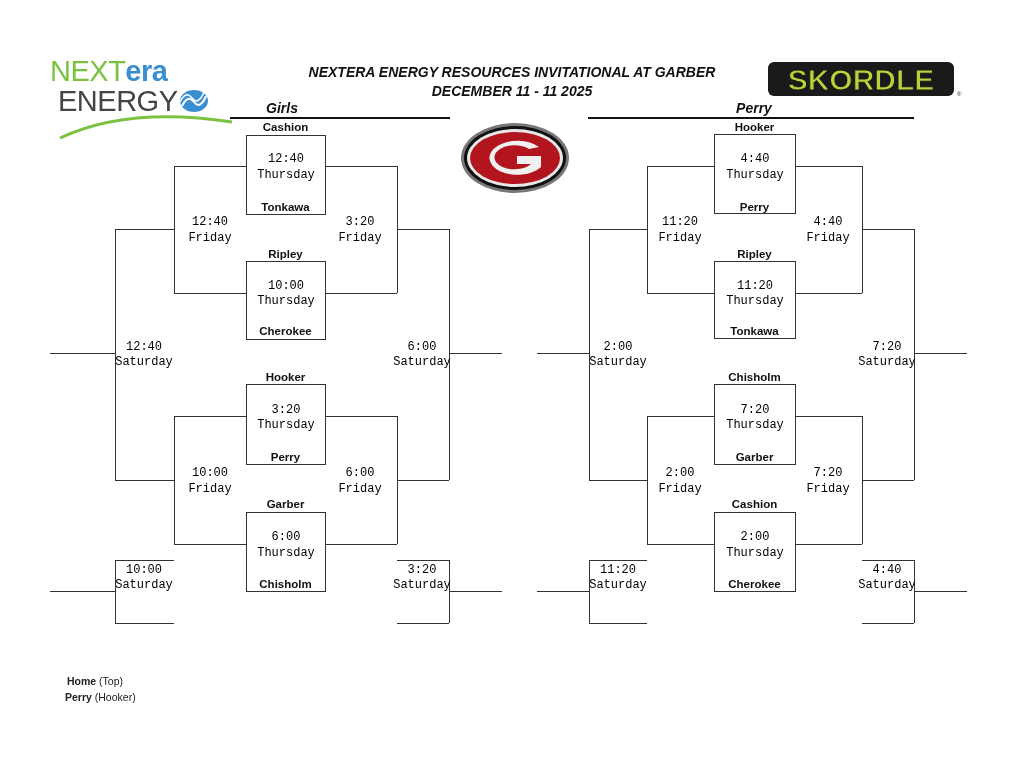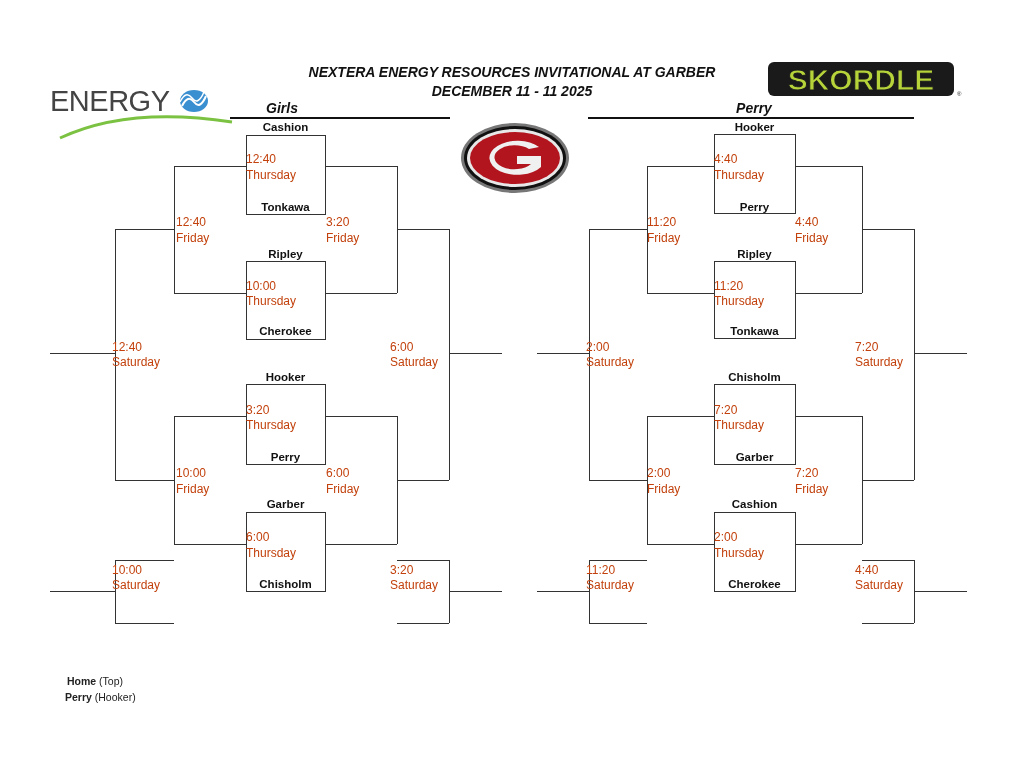"NEXTera" div.abs { html: none -> <div> <span>NEXT</span><span>era</span> </div> }
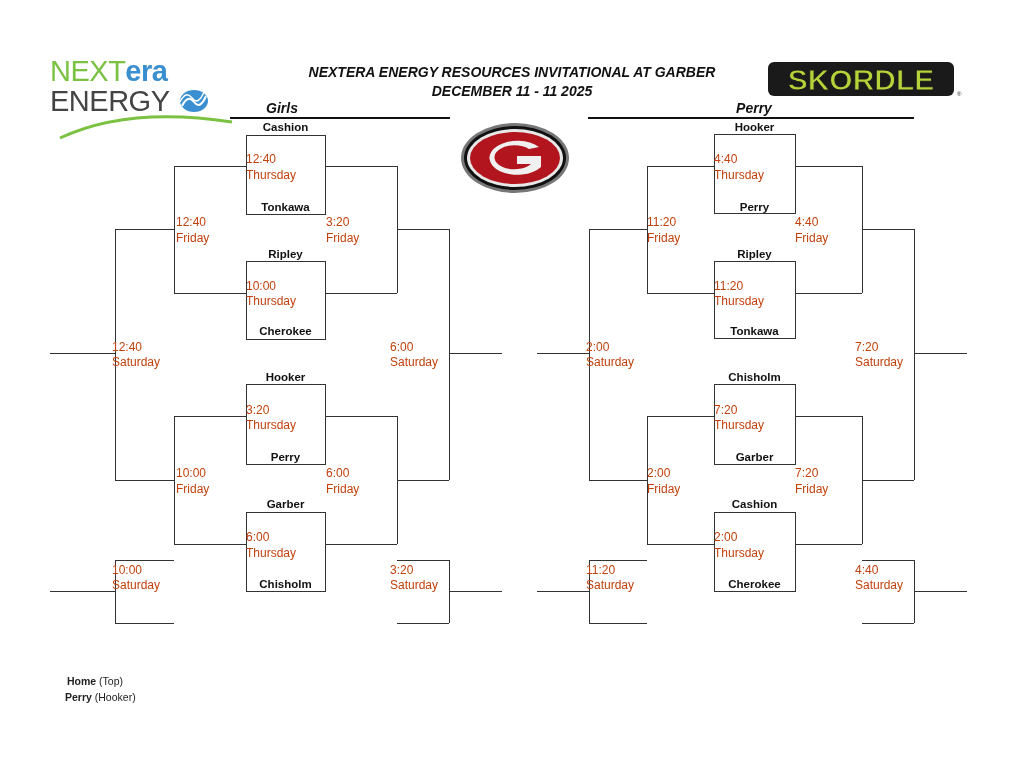"ENERGY" div.abs { left: 0 -> 8px }
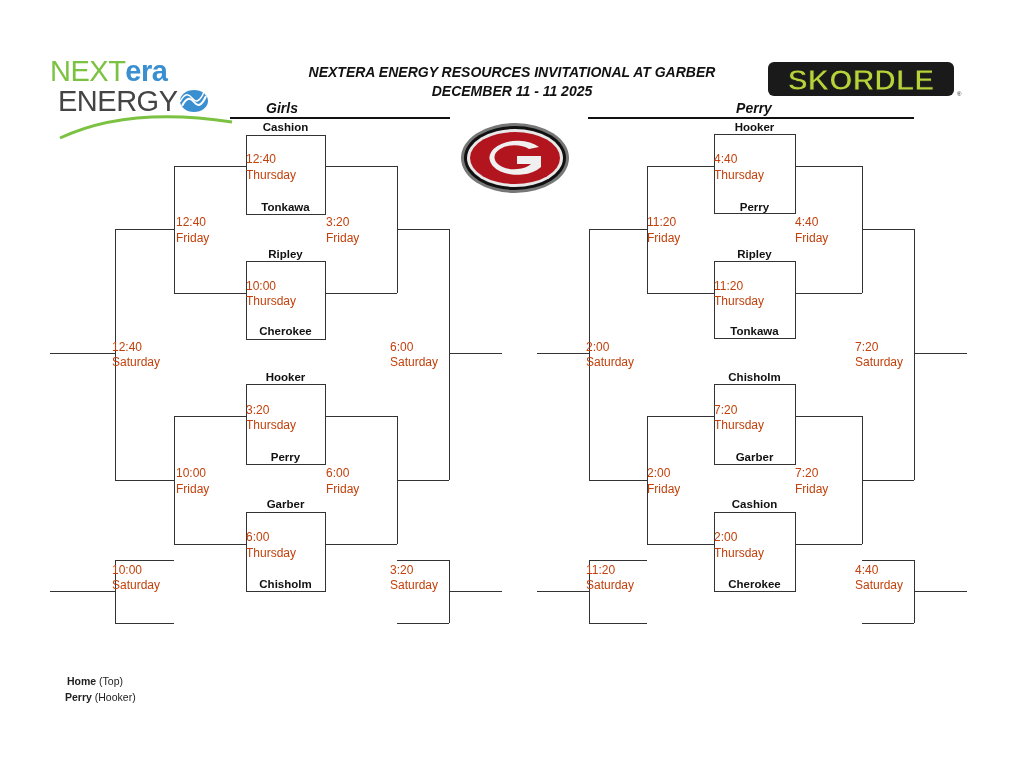"12:40" .gtime { color: #c2410c -> #000000; font-family: none -> Liberation Mono, monospace; text-align: none -> center }
